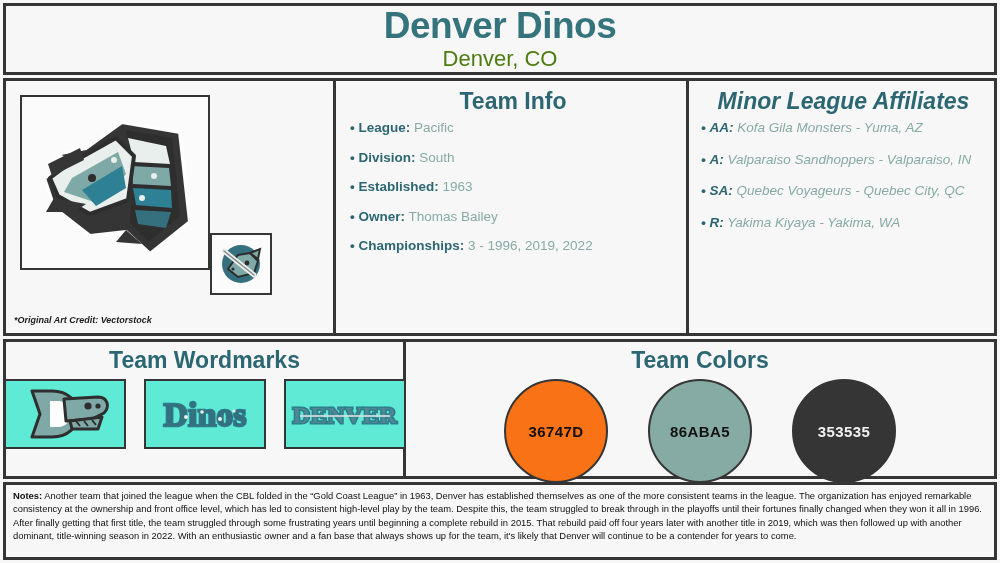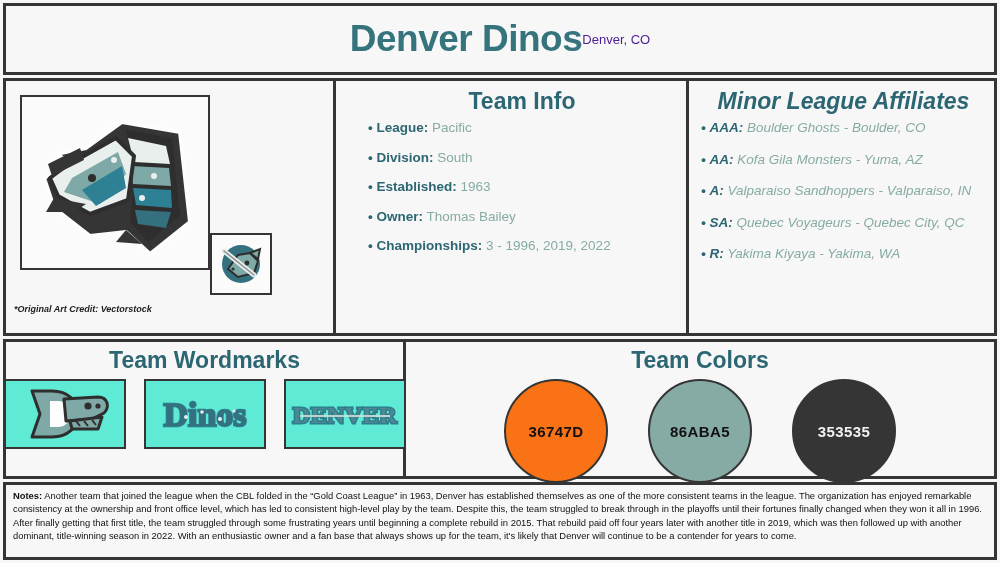"Denver Dinos" .header { flex-direction: row -> column }
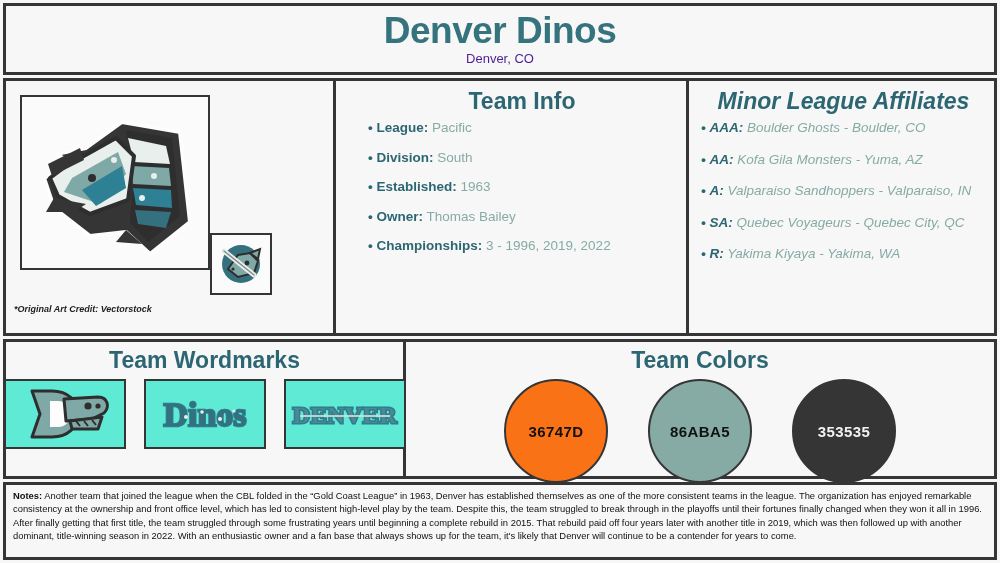"Denver, CO" .team-city { color: #4c1d95 -> #4d7c0f; font-size: 13px -> 22px }
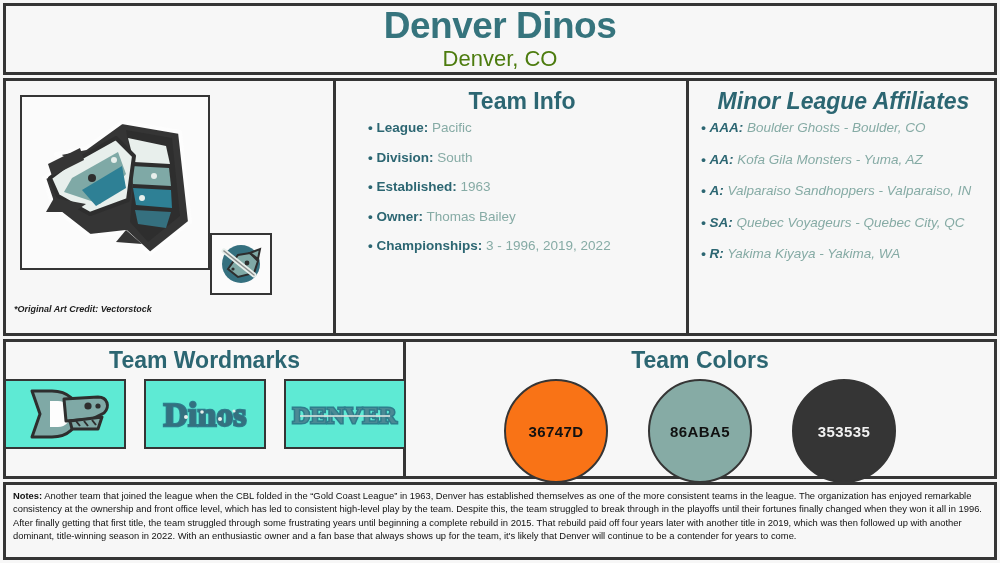"Team Info" .panel-info { padding: 6px 10px 6px 32px -> 6px 10px 6px 14px }
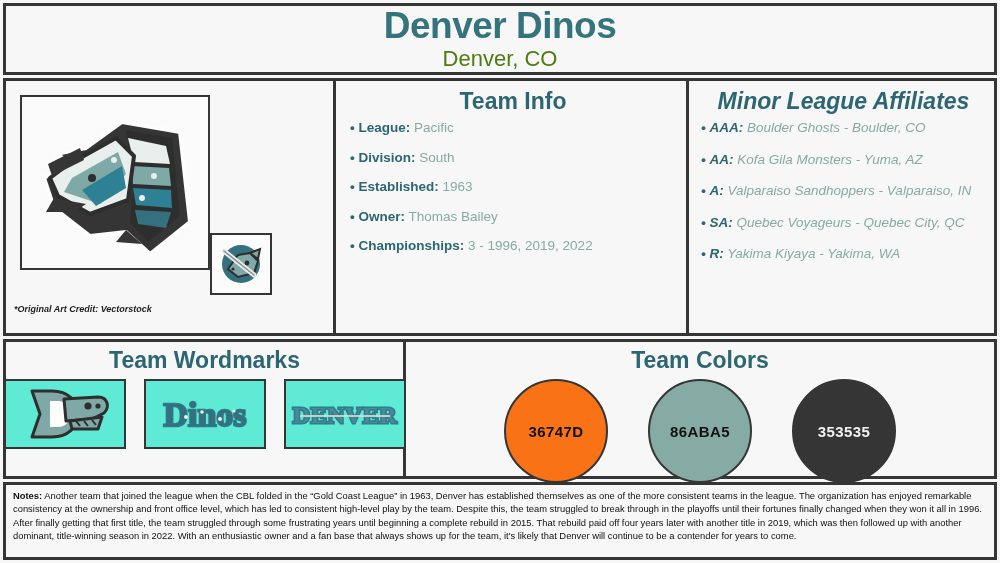"• AAA: Boulder Ghosts -" li { html: <li><span>•</span> <span>AAA:</span> <span>Boulder Ghosts - Boulder, CO</span></li> -> none }
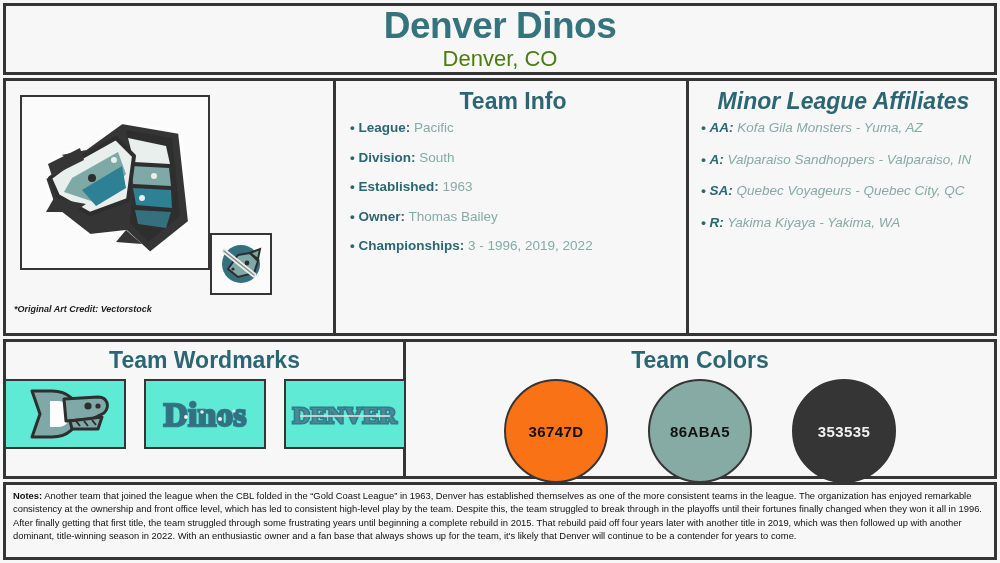"*Original Art Credit: Vectorstock" .art-credit { bottom: 19px -> 8px }
